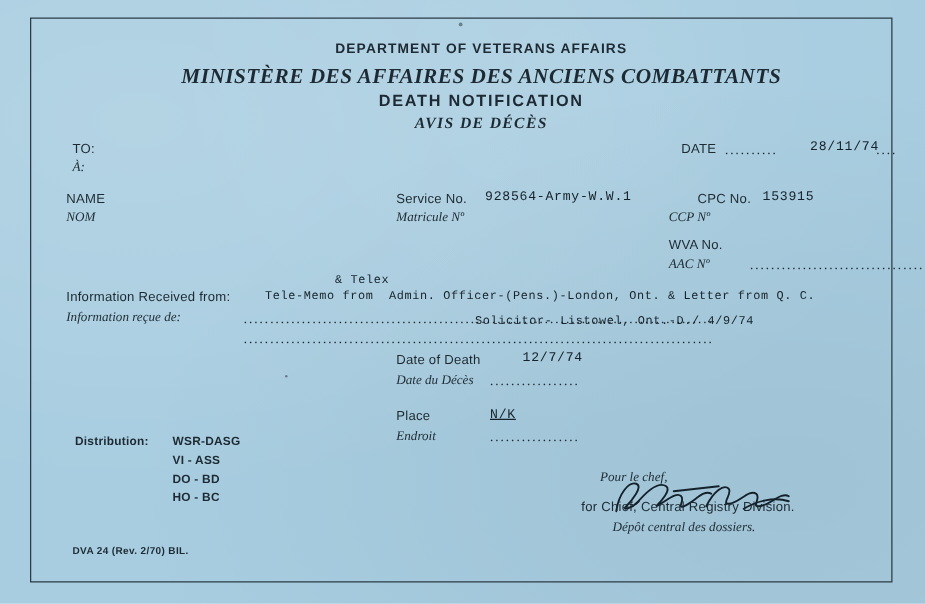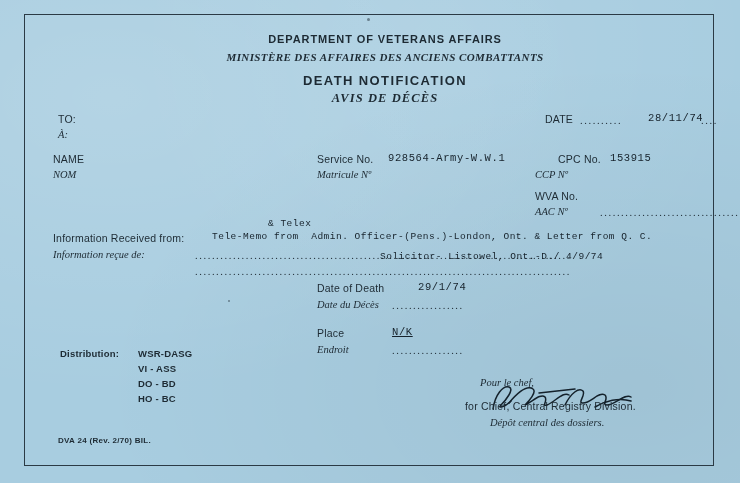"MINISTÈRE DES AFFAIRES DES ANCIENS" .hdr2 { font-size: 11px -> 17px }
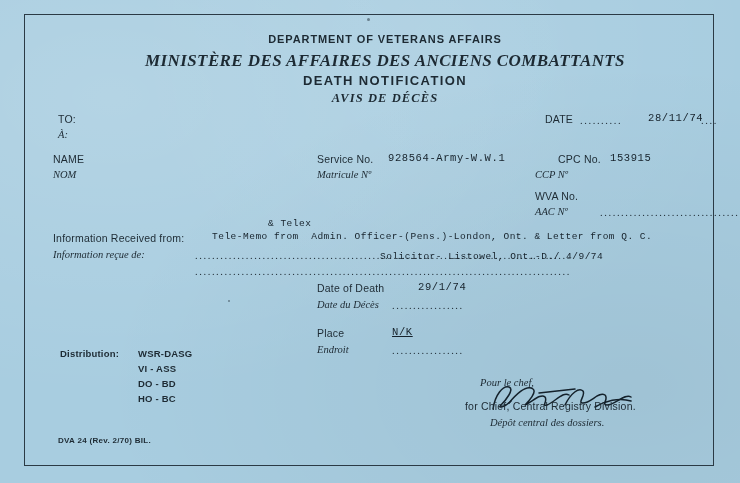"29/1/74" div.t { text: 29/1/74 -> 12/7/74 }
